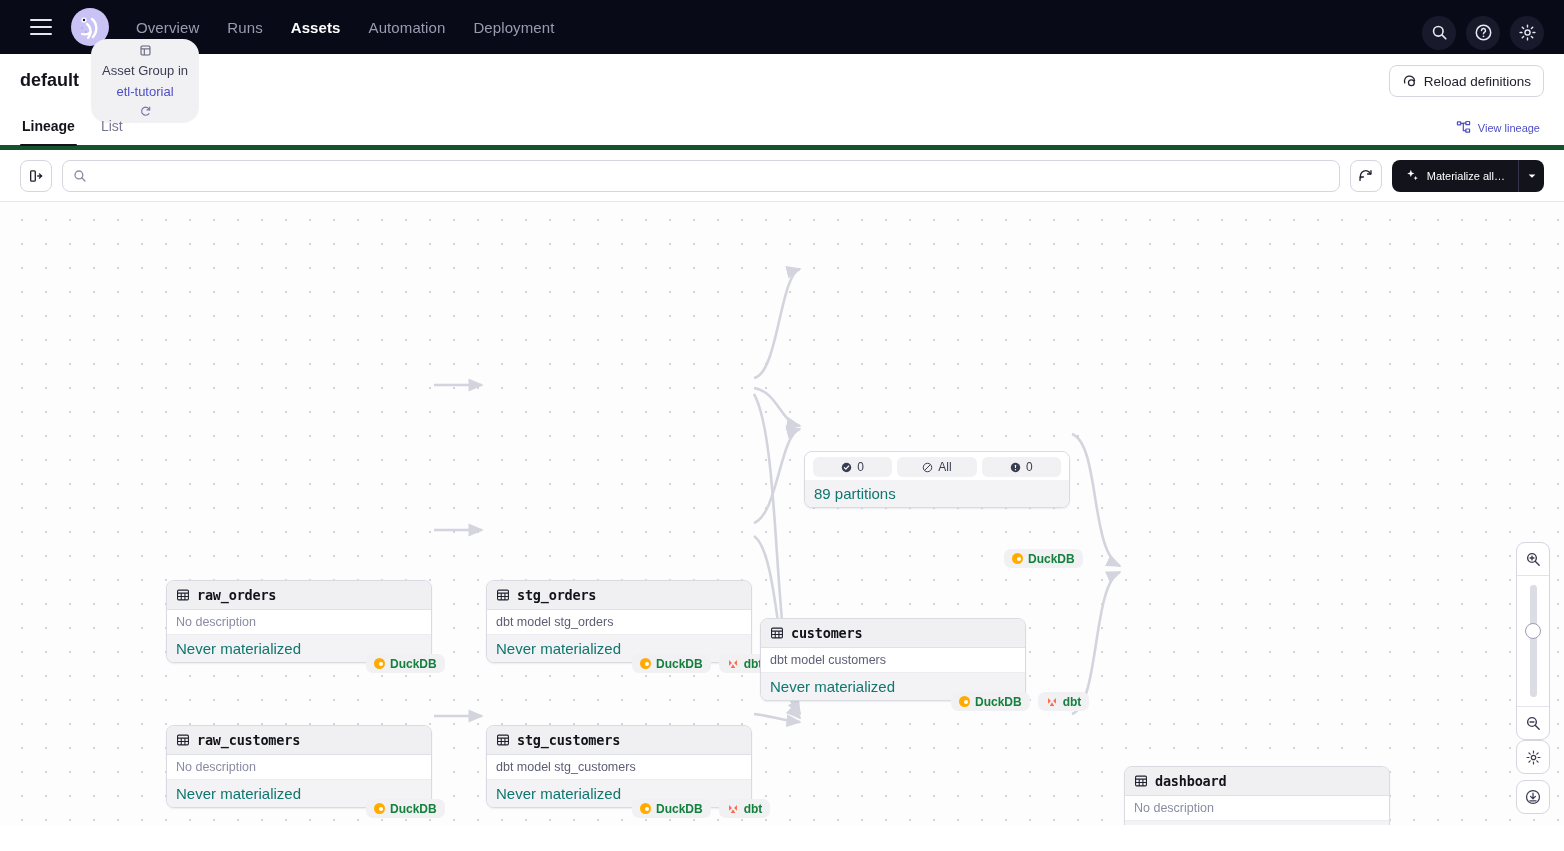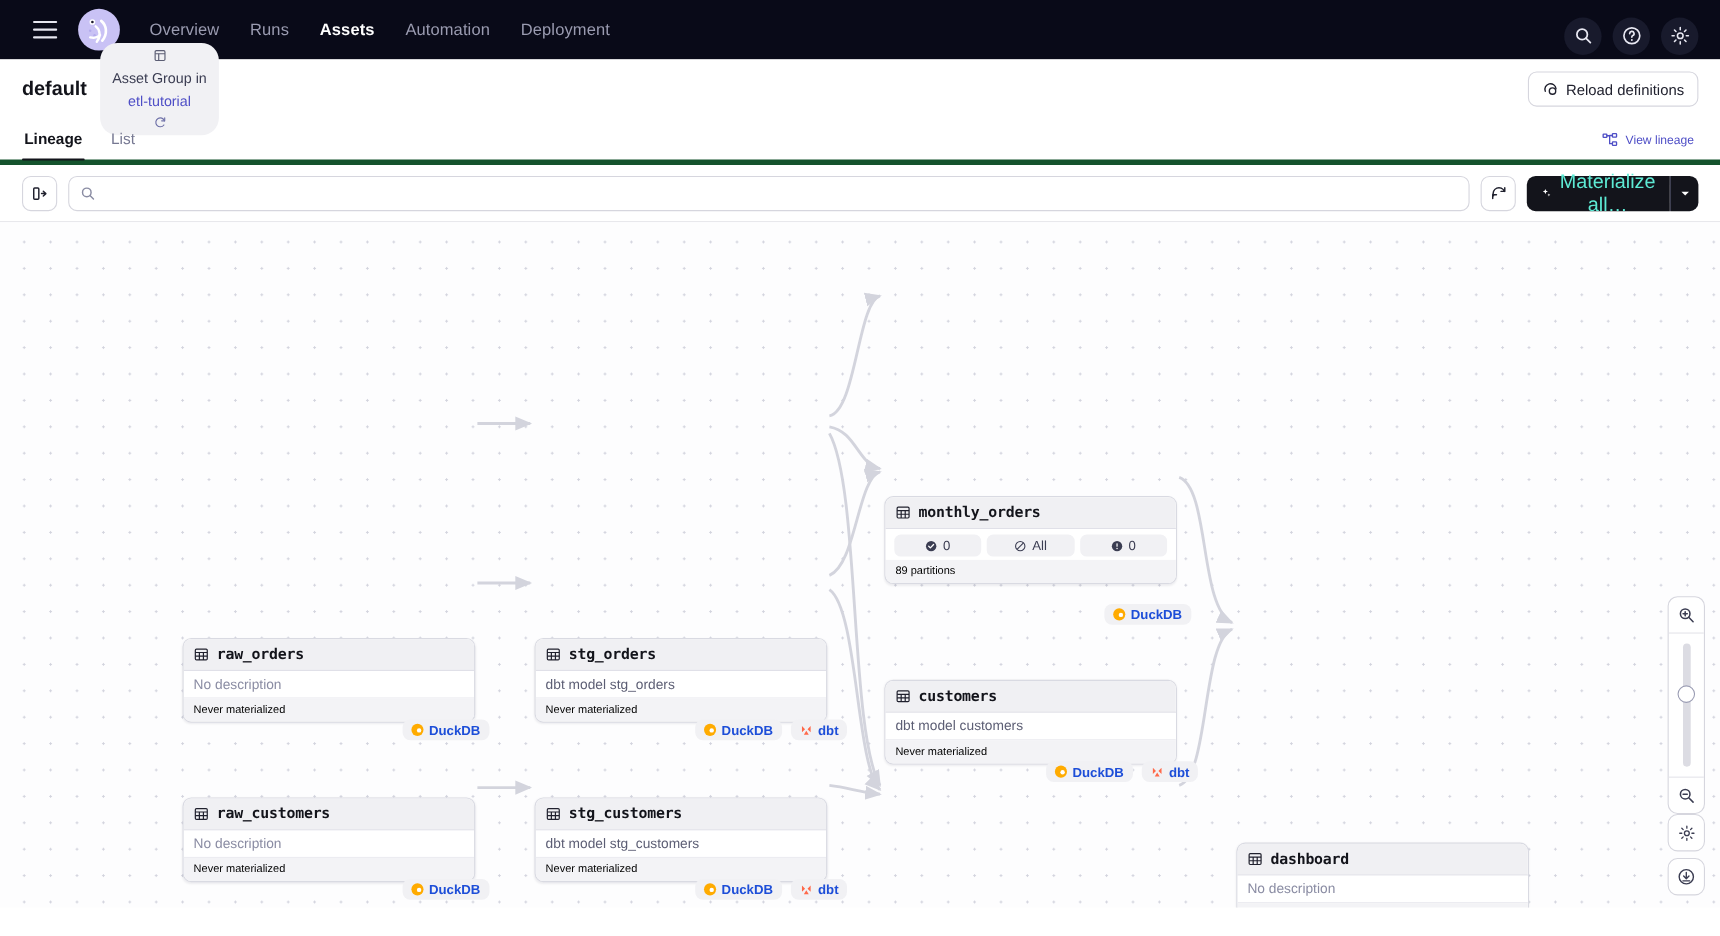"Materialize all…" .mat-btn { color: #5eead4 -> #ffffff; font-size: 18px -> 11px }
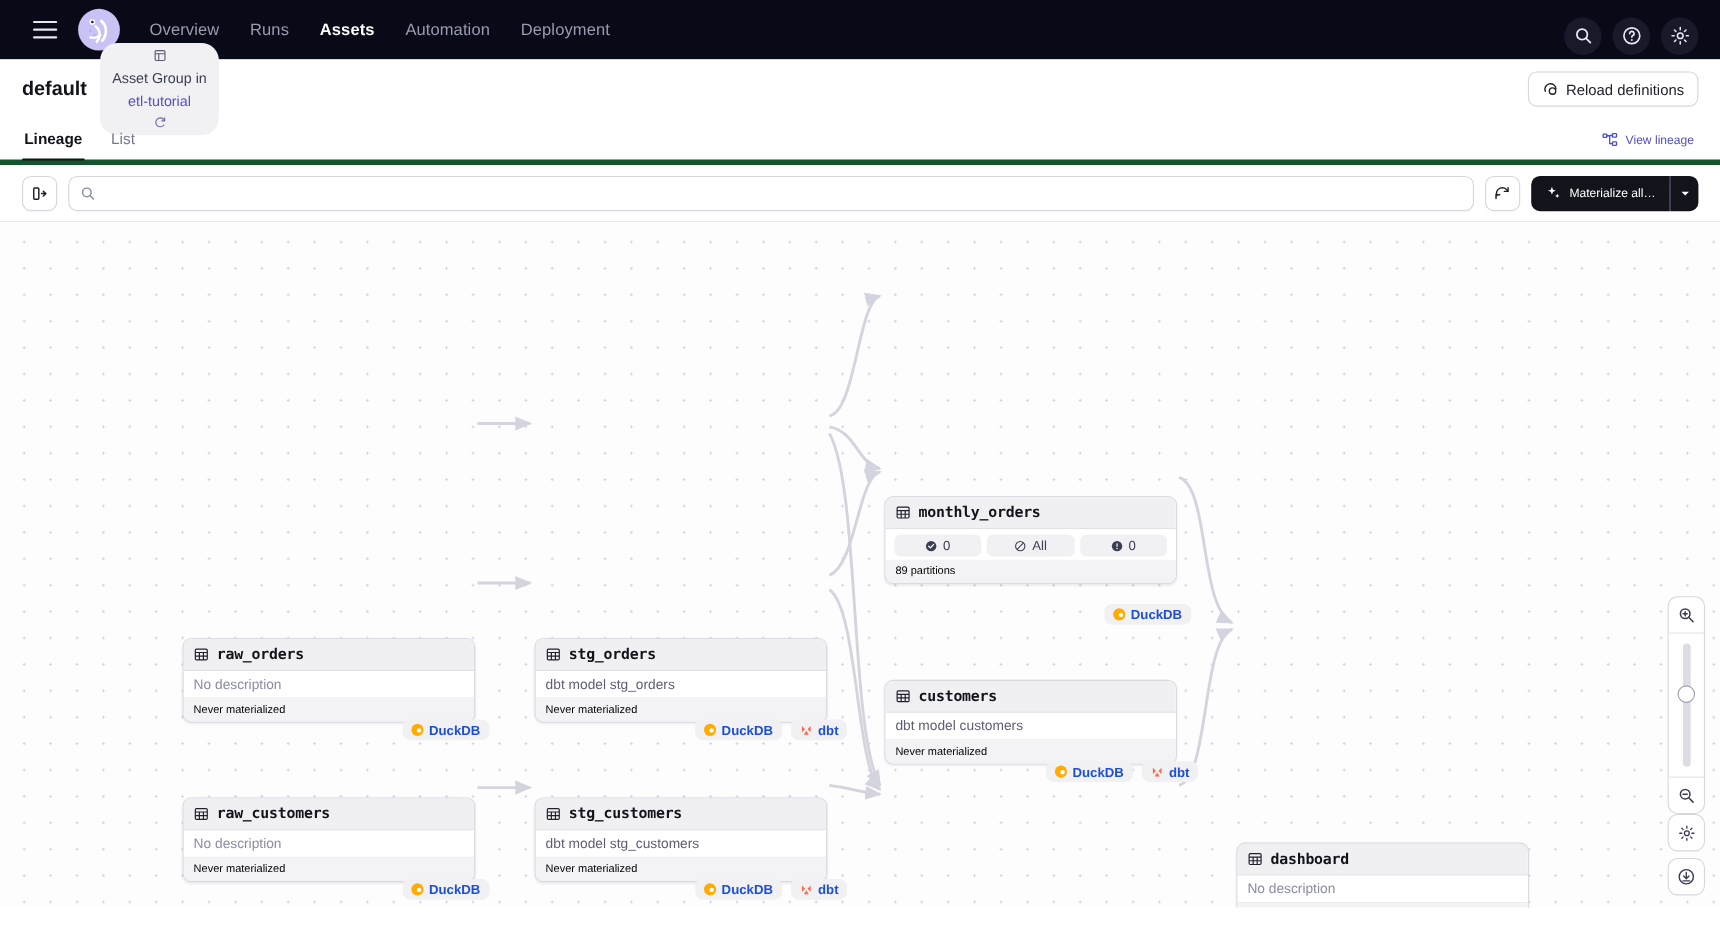"monthly_orders" div.node-head { html: <div> <svg> <rect></rect> <line></line> <line></line> <line></line> <line></line> </svg> <span>monthly_orders</span> </div> -> none }
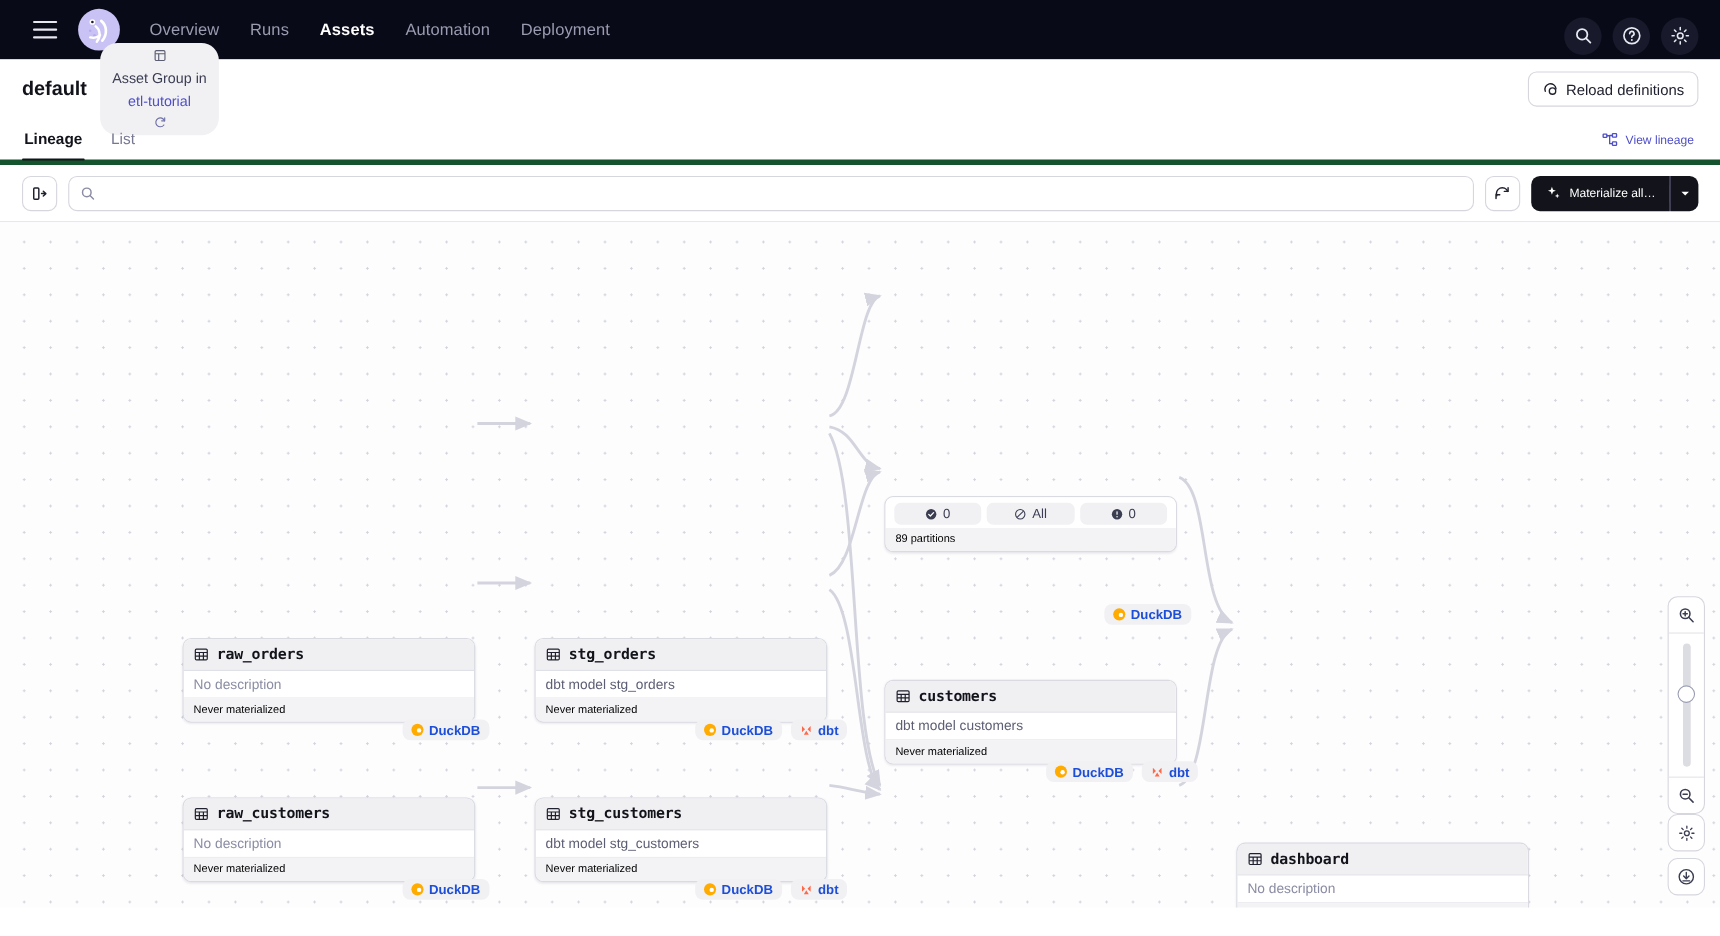"89 partitions" .node-status { color: #000000 -> #0f766e; font-size: 10px -> 15px }
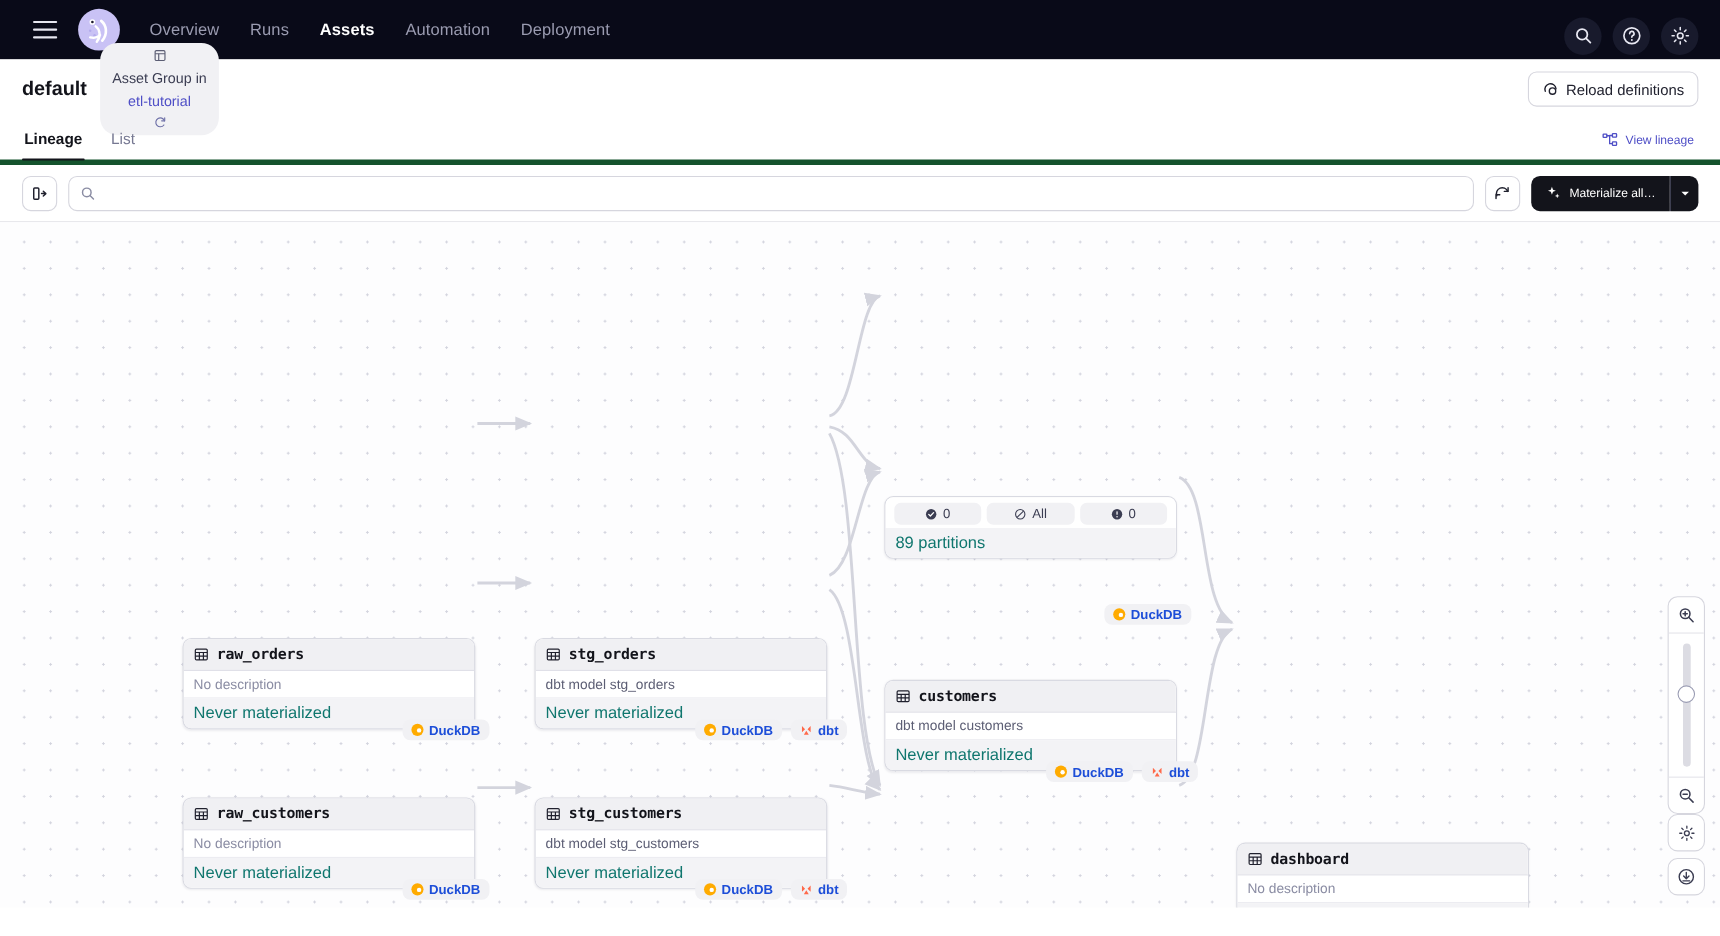"DuckDB" .tag { color: #1d4ed8 -> #15803d }
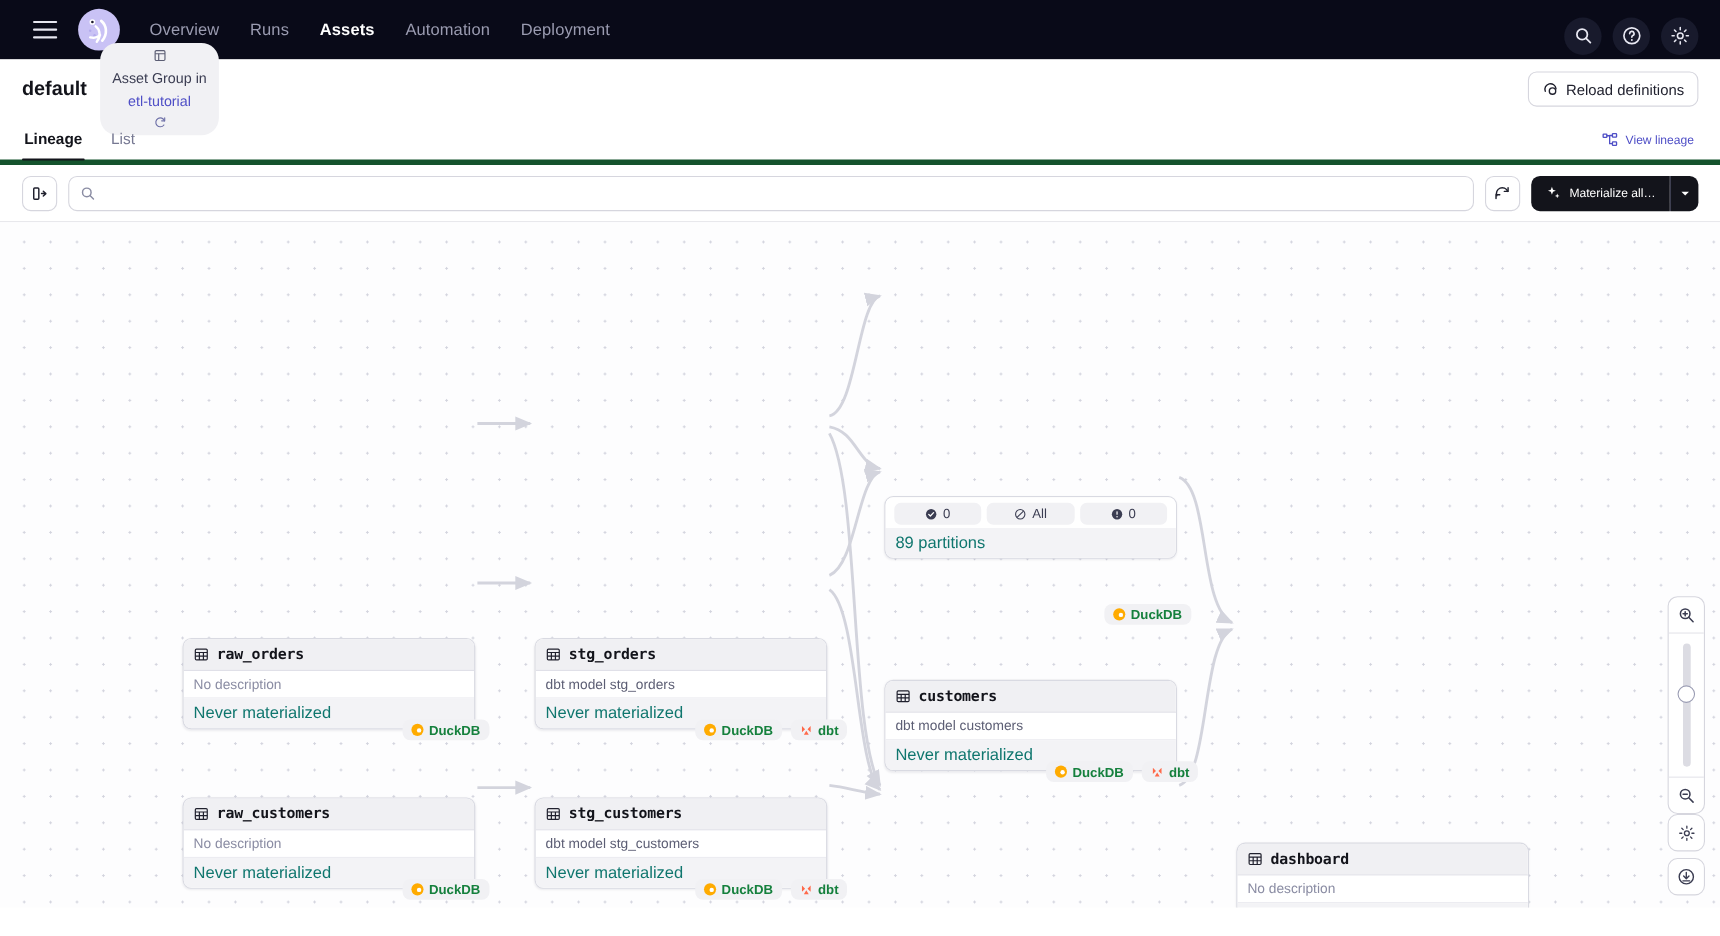"customers" div.node { left: 804px -> 760px }
